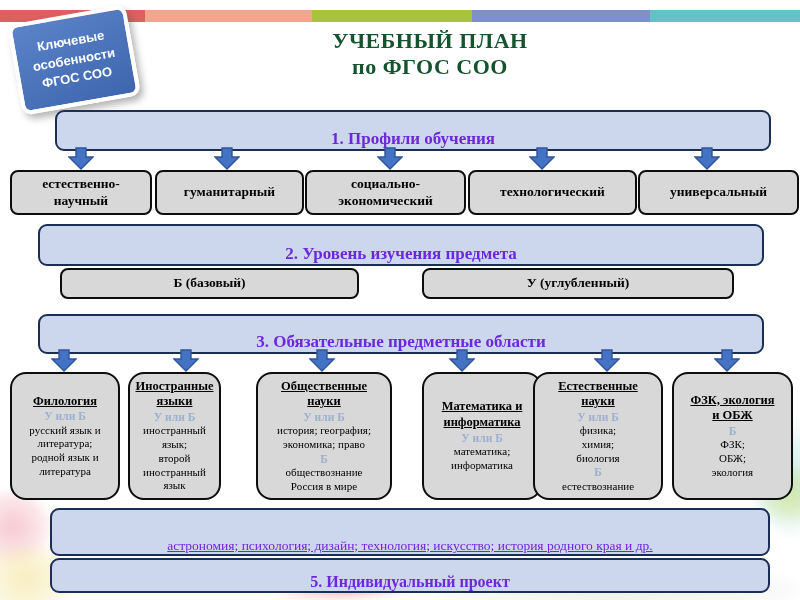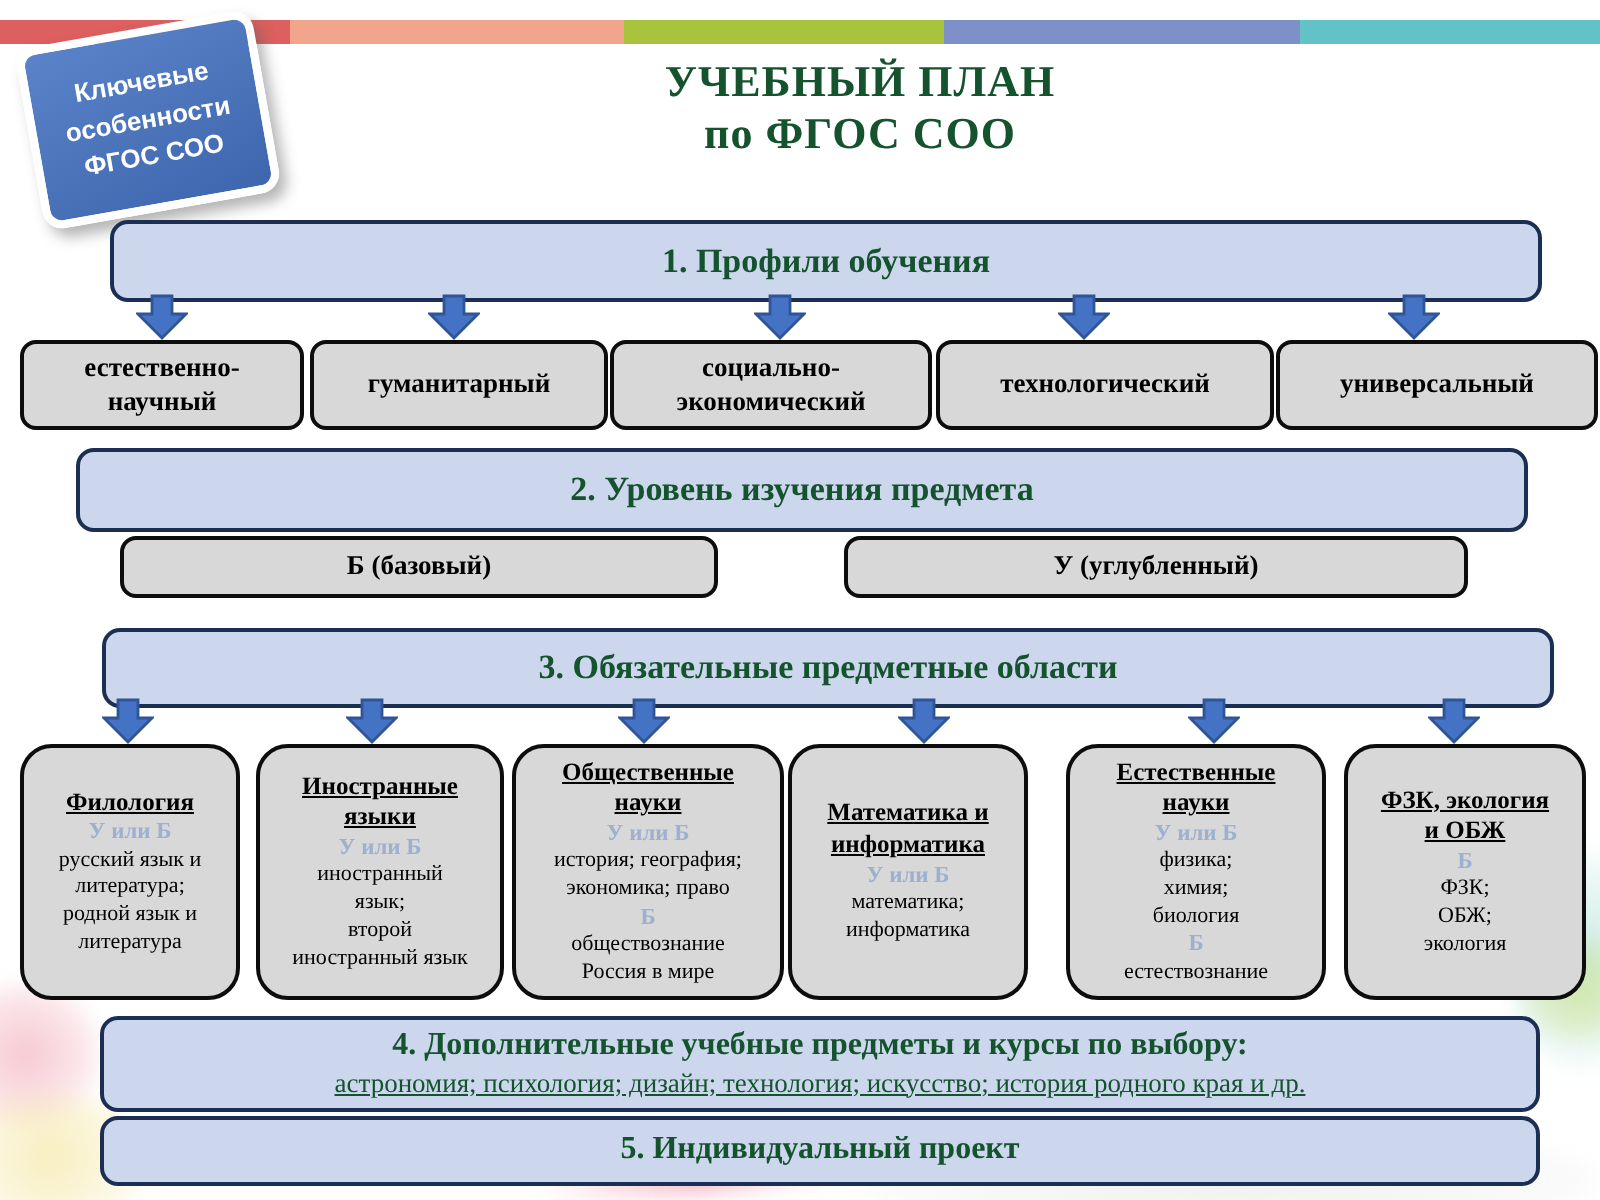"1. Профили обучения" .sec { color: #14532d -> #6d28d9; justify-content: center -> flex-end }
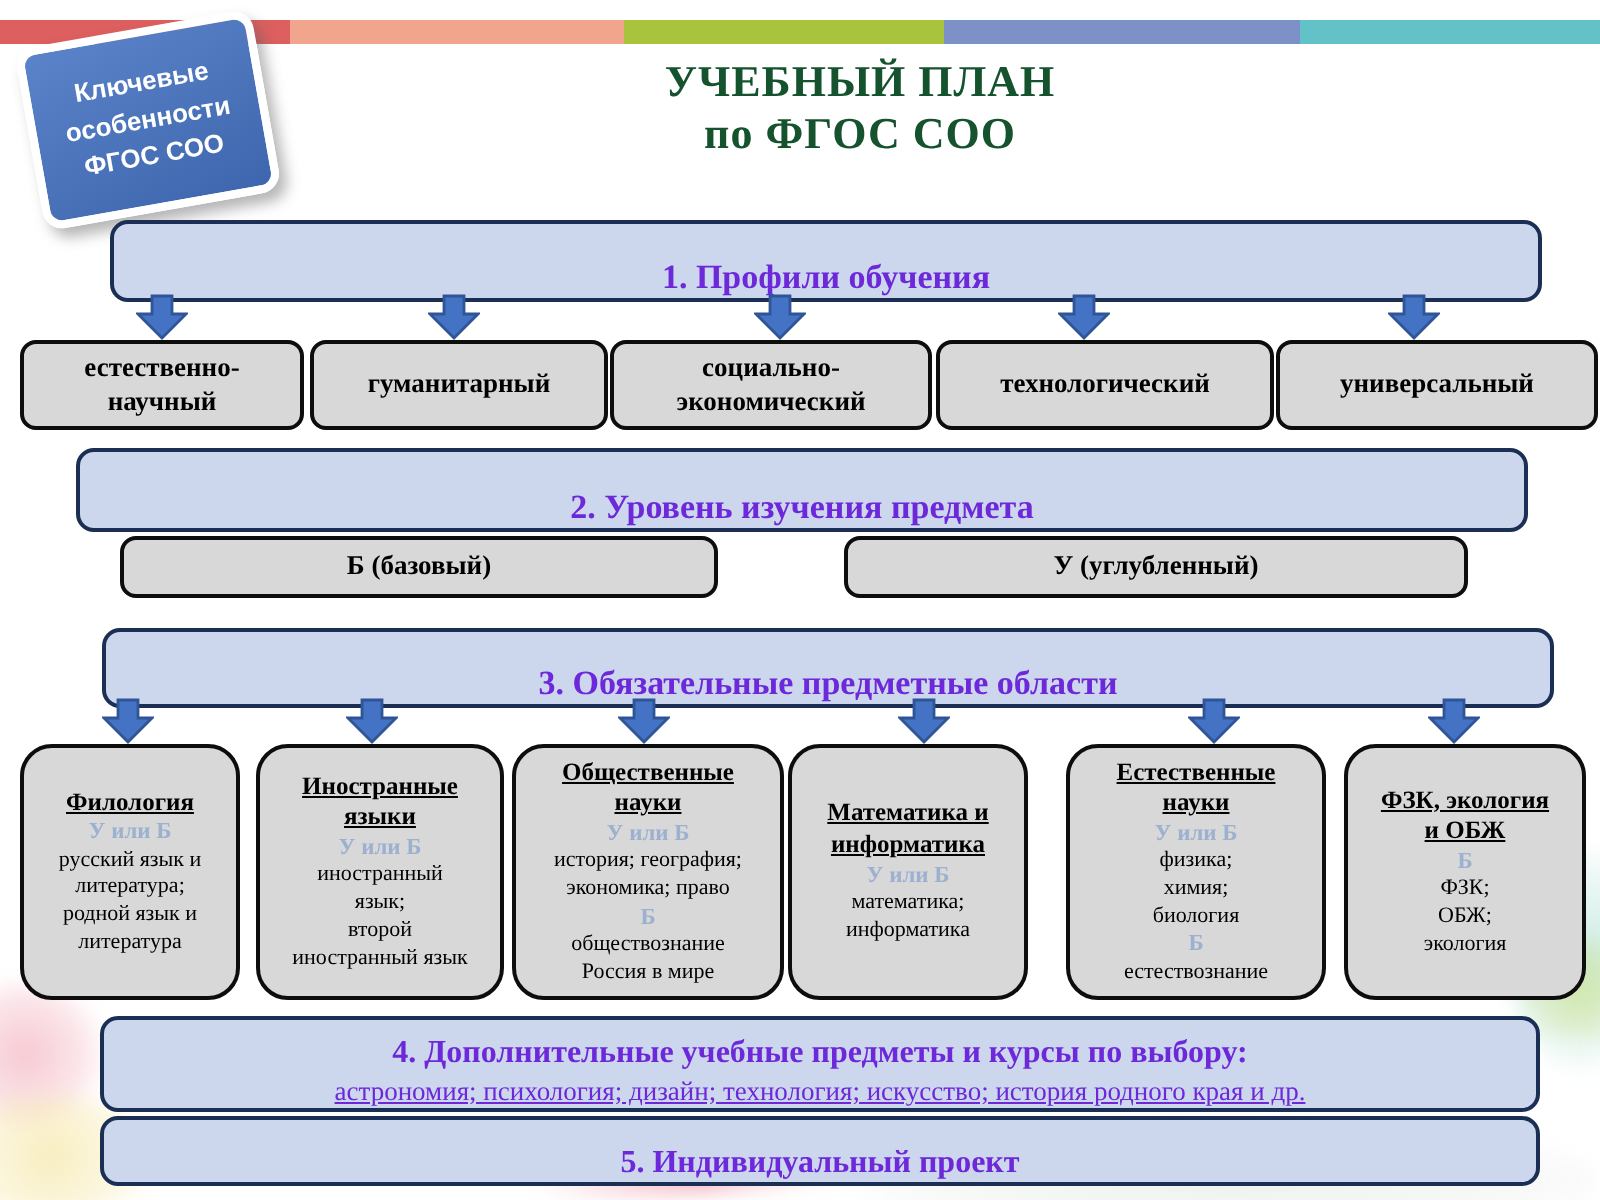"3. Обязательные предметные области" div.sec { margin-left: 13px -> none }
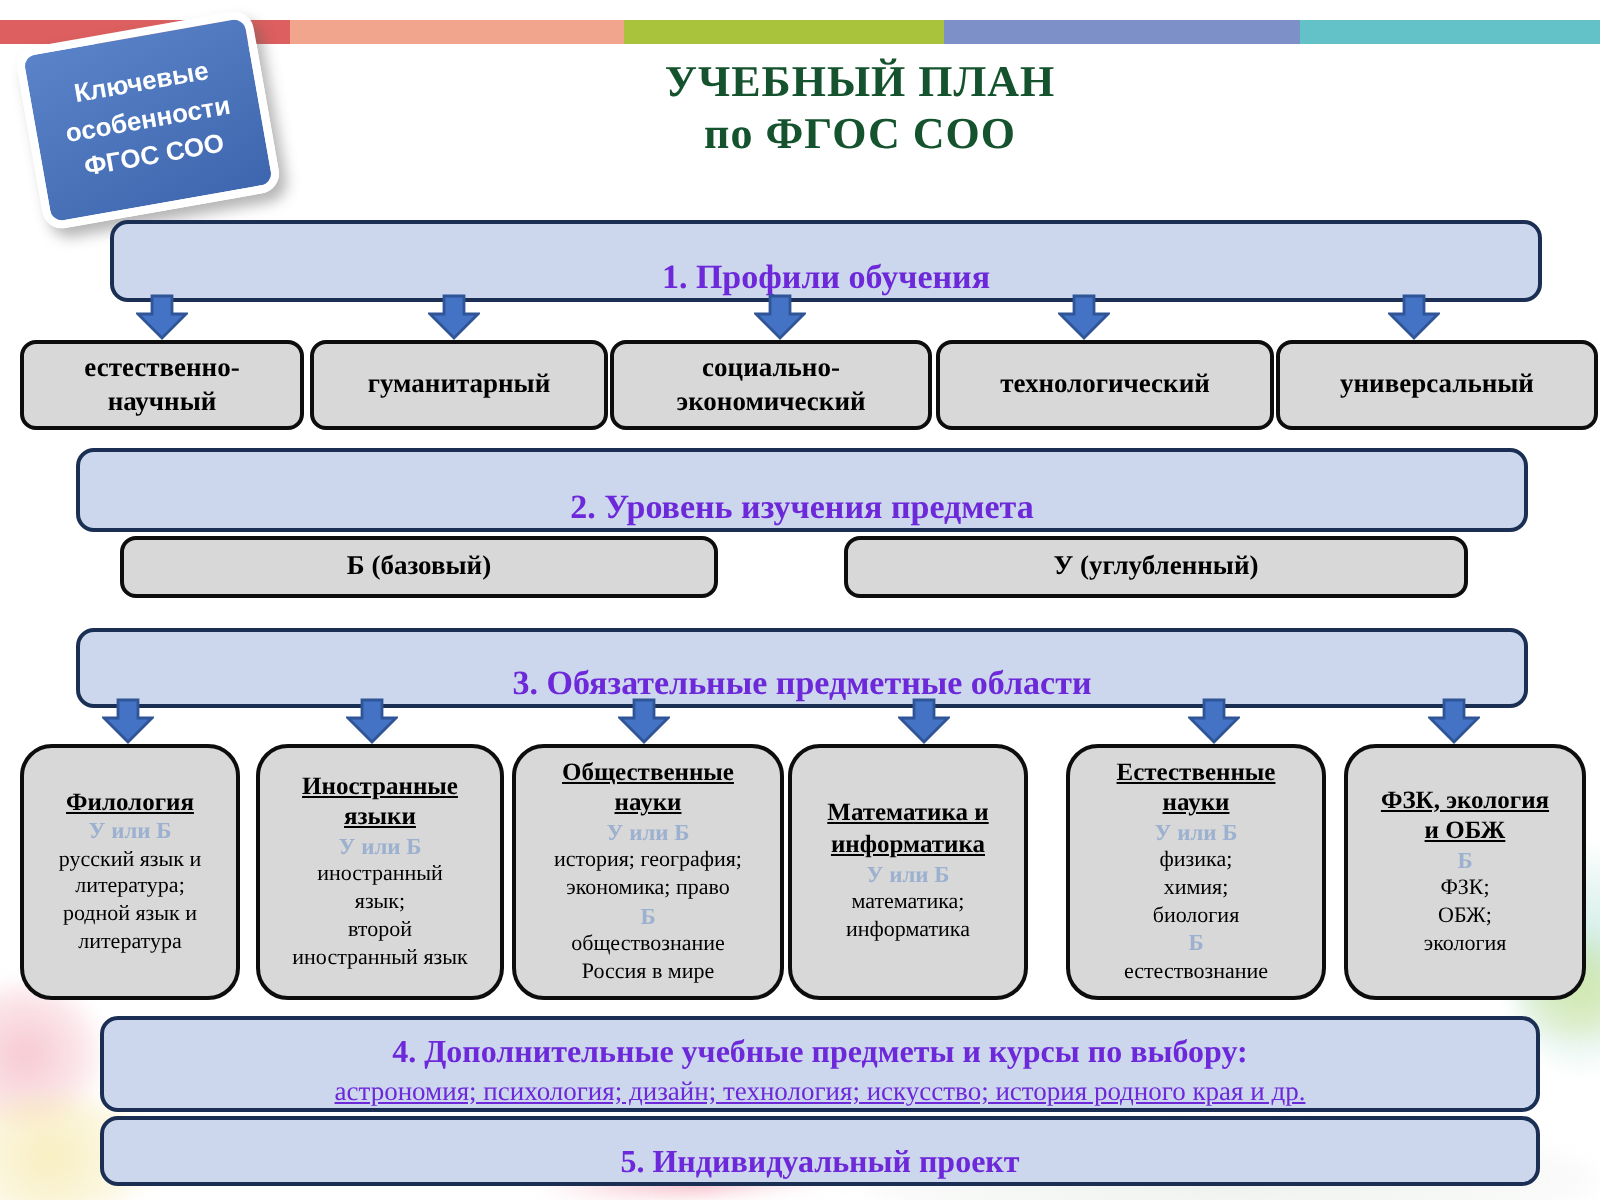"Иностранные" div.sbox { width: 124px -> 93px }
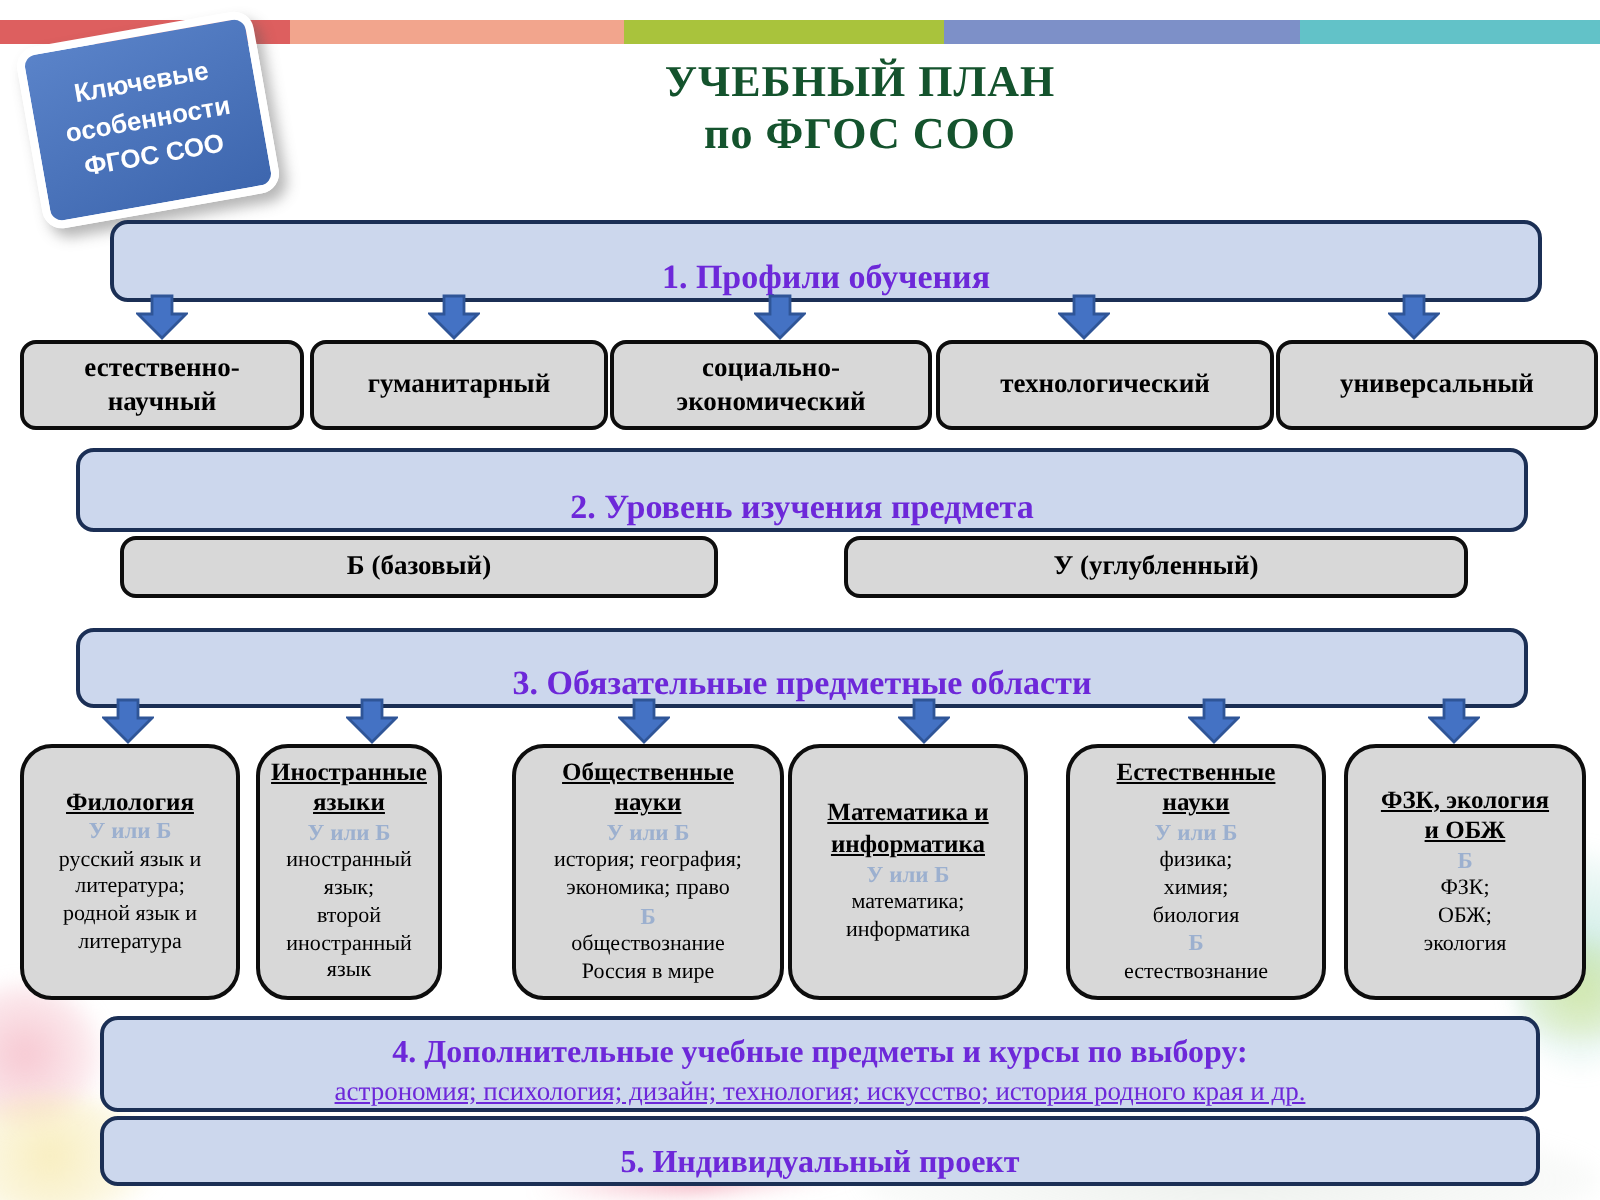"Математика и" div.sbox { left: 394px -> 422px }
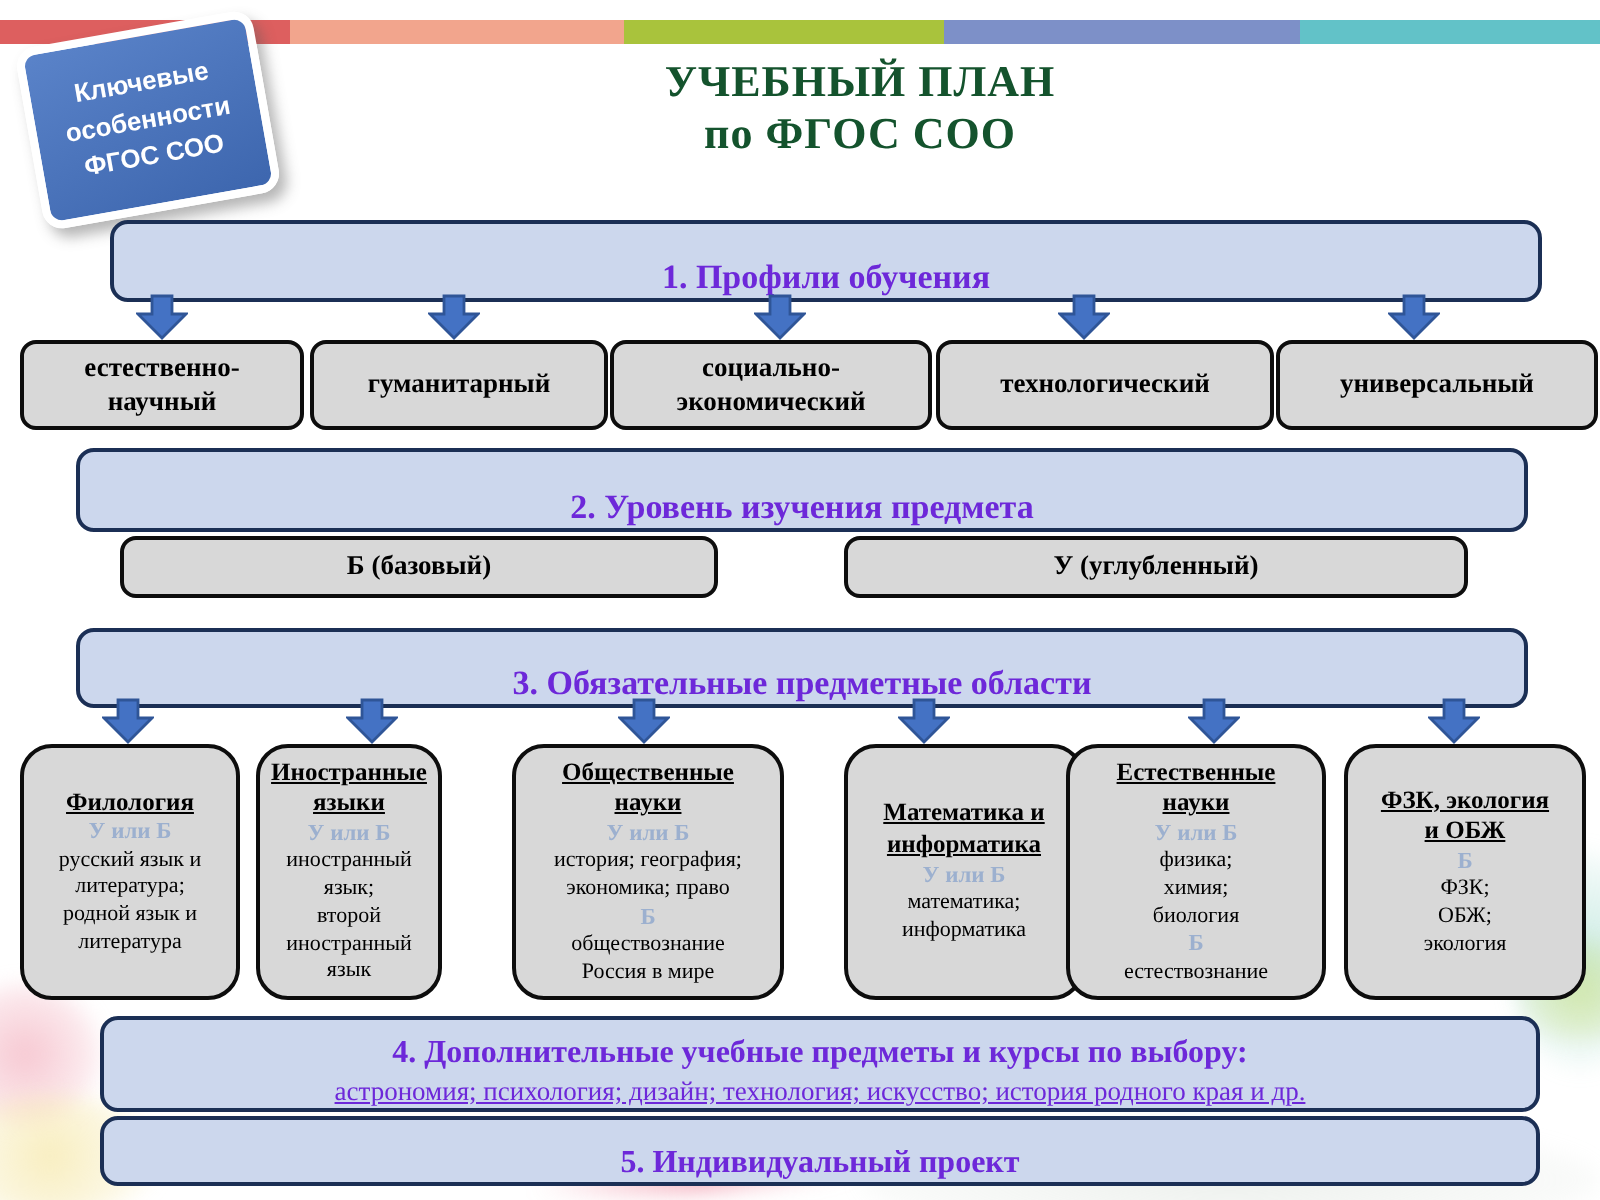"4. Дополнительные учебные предметы и" div.h { html: <div>4. Дополнительные учебные предметы и курсы по выбору:</div> -> none }
